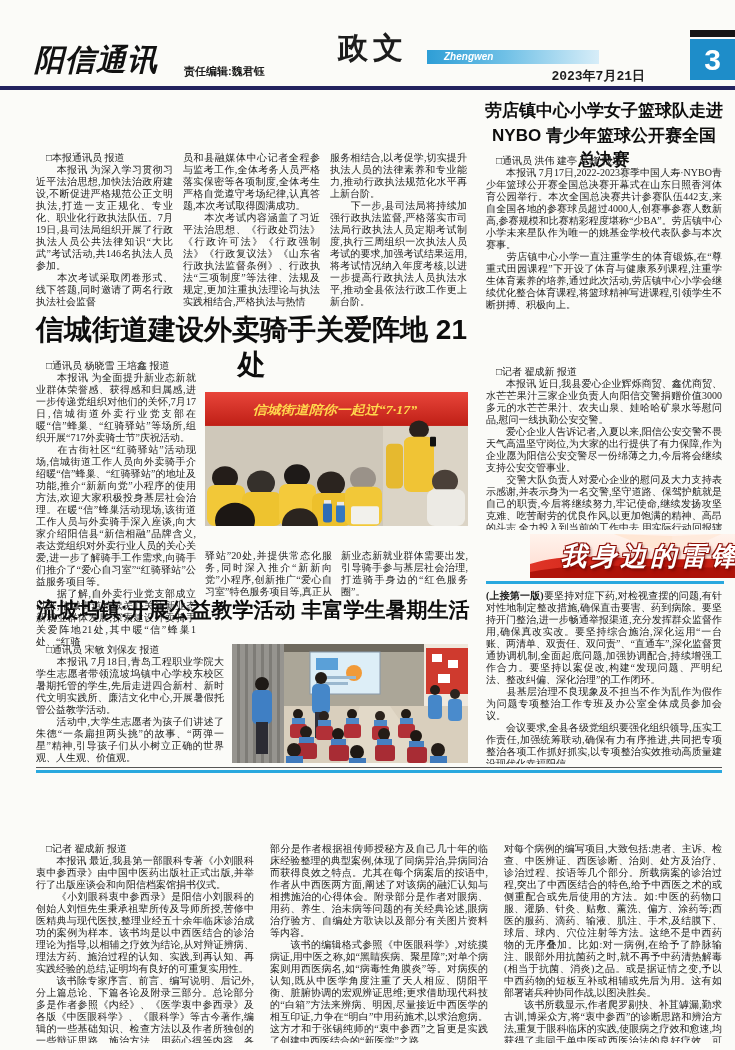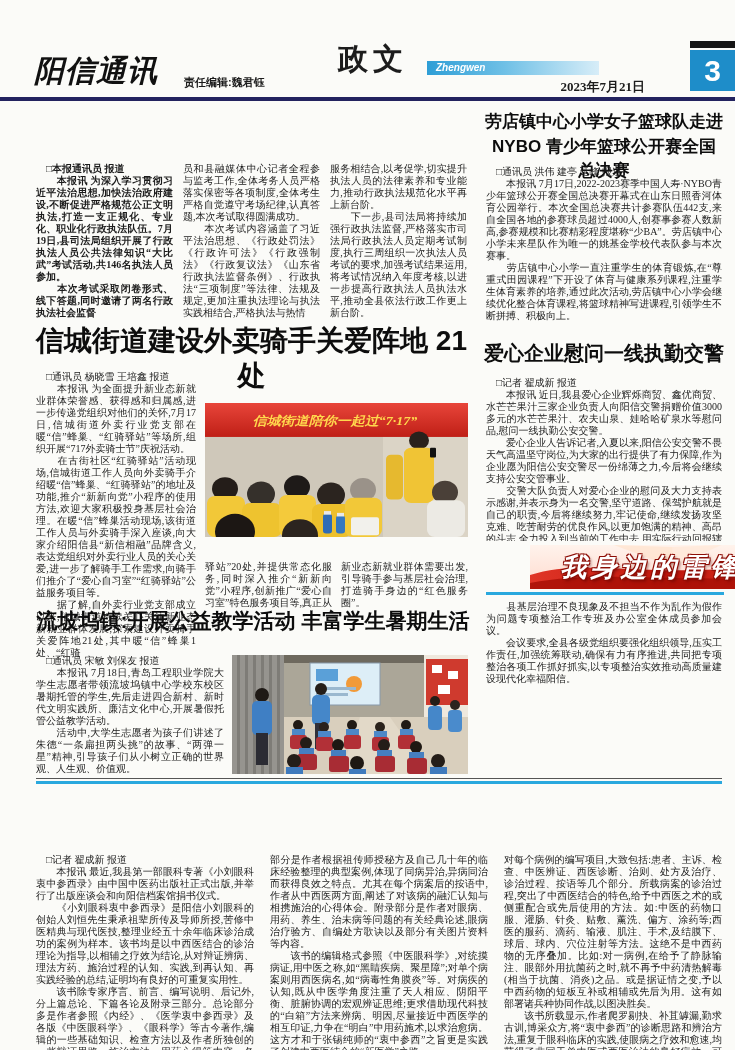"阳信通讯" .abs { margin-top: 11px -> none }
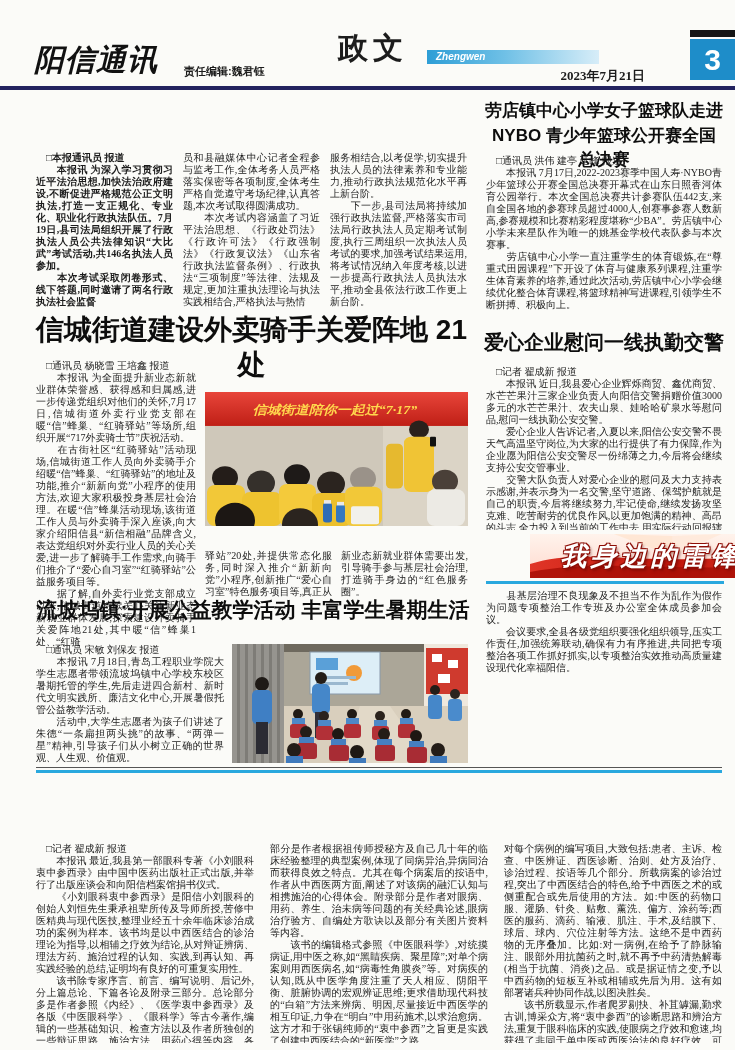"Zhengwen" .pinyin-bar { padding-left: 9px -> 17px }
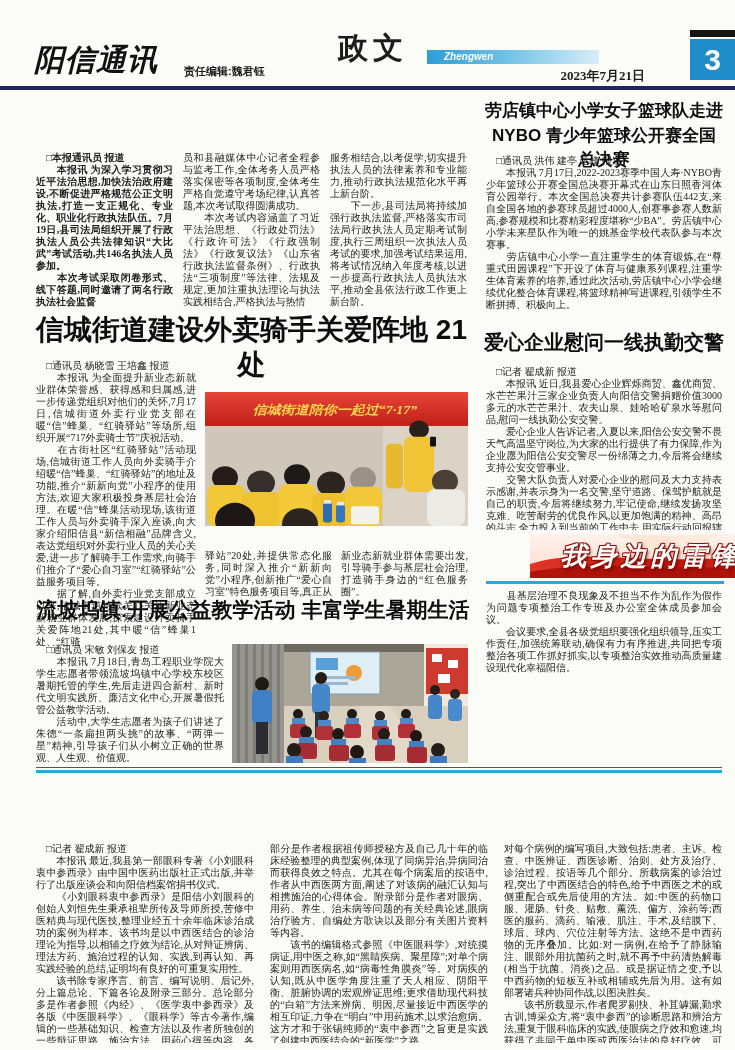"2023年7月21日" .date-line { font-family: Liberation Serif, serif -> Liberation Mono, monospace }
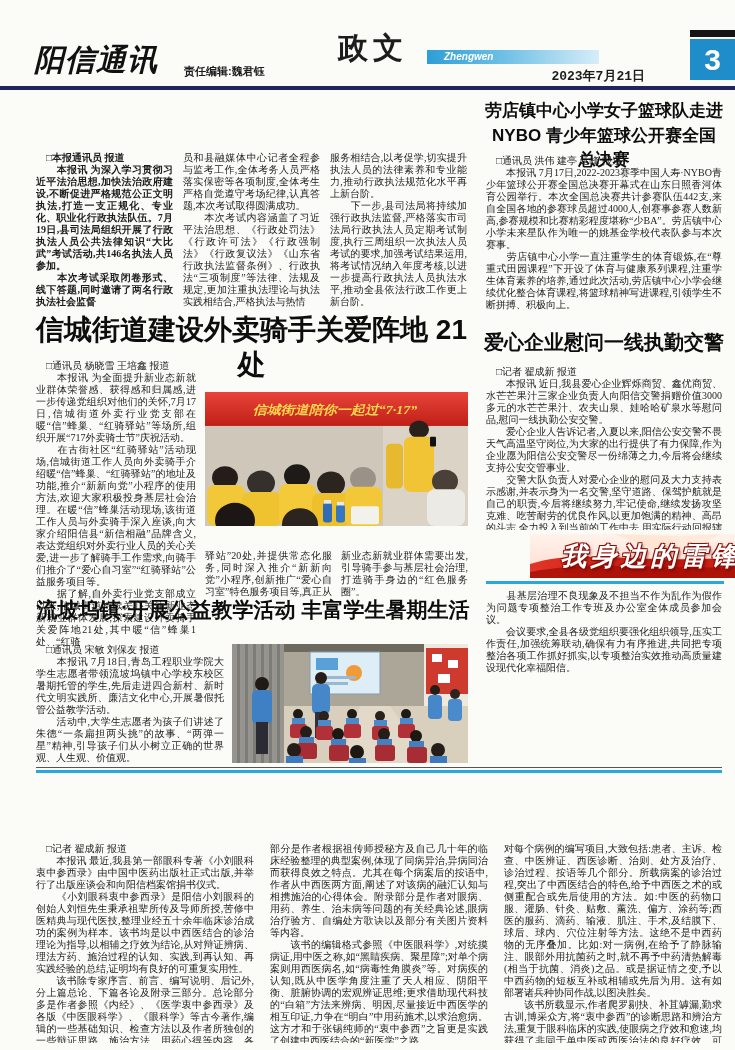"□本报通讯员 报道" .c-exam1 { font-weight: bold -> none }
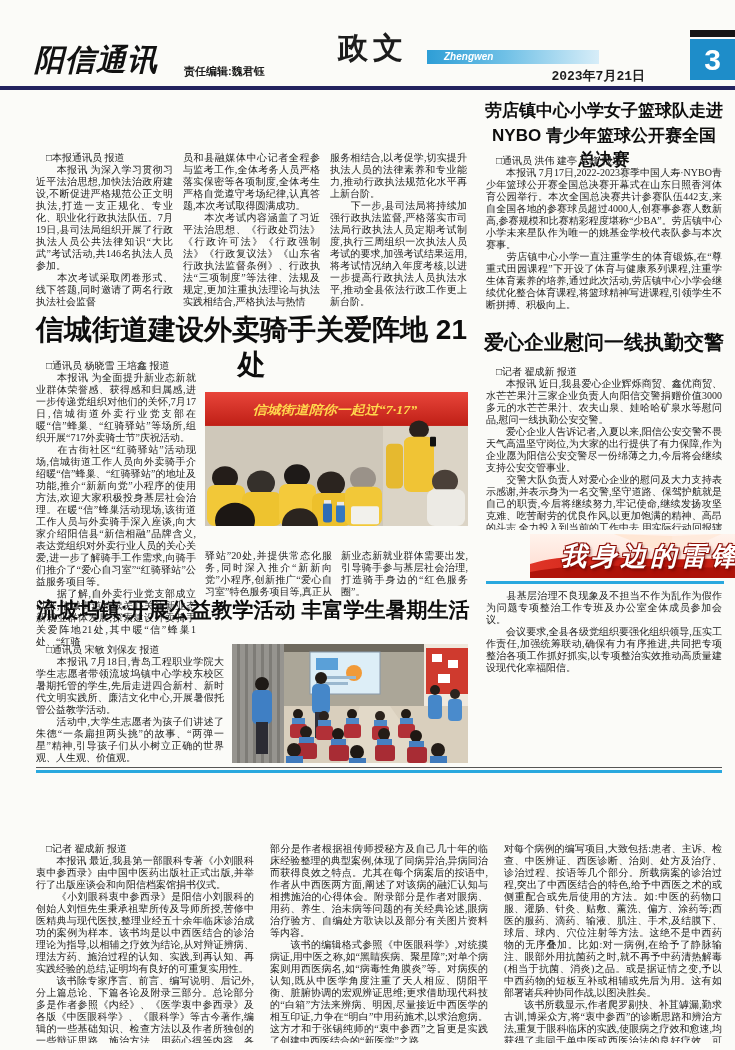"爱心企业慰问一线执勤交警" div.abs { html: <div>爱心企业慰问一线执勤交警</div> -> none }
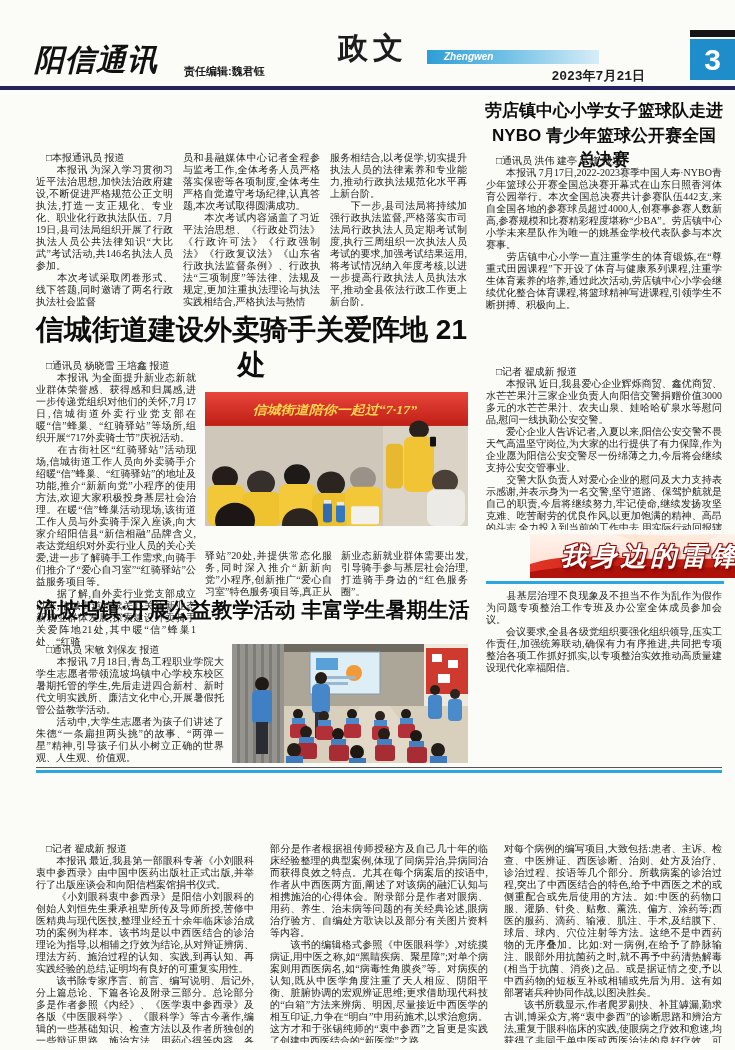"(上接第一版)要坚持对症下药,对检视查摆的问题,有针对性地制定整改措施,确保直击" p { html: none -> <p><b>(上接第一版)</b><span>要坚持对症下药,对检视查摆的问题,有针对性地制定整改措施,确保直击要害、药到病除。要坚持开门整治,进一步畅通举报渠道,充分发挥群众监督作用,确保真改实改。要坚持综合施治,深化运用“一台账、两清单、双责任、双问责”、“直通车”,深化监督贯通协调机制,全面起底问题,加强协调配合,持续增强工作合力。要坚持以案促改,构建“发现问题、严明纪法、整改纠偏、深化治理”的工作闭环。</span></p> }
